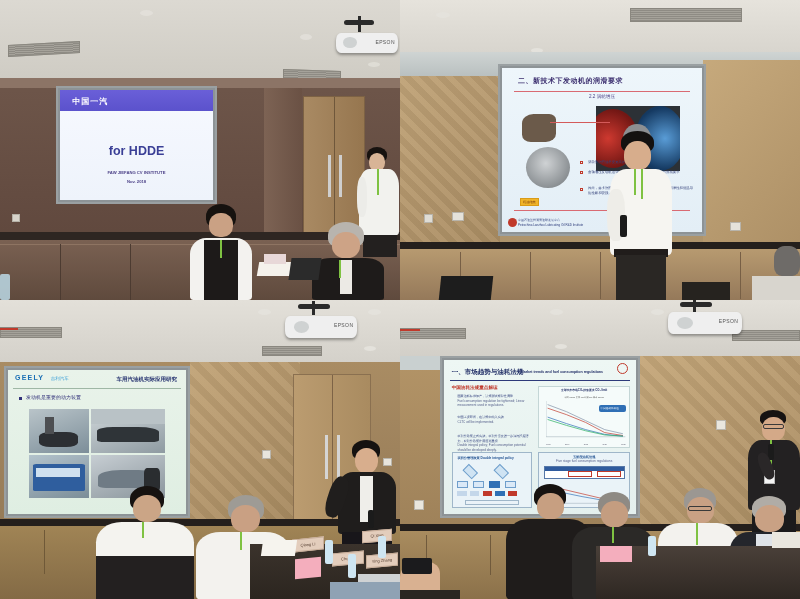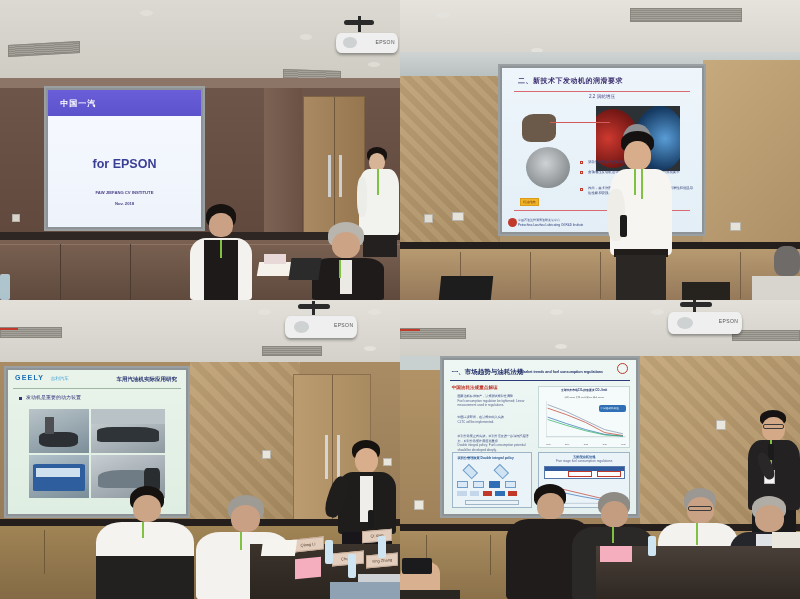"中国一汽" div.screen-frame { height: 145px -> 118px; left: 44px -> 56px }
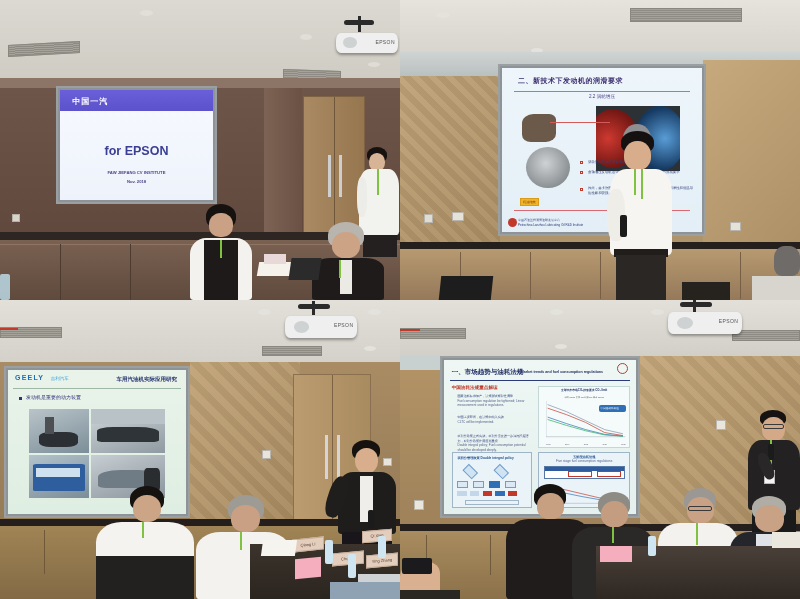"for EPSON" div.t2 { text: EPSON -> HDDE }
